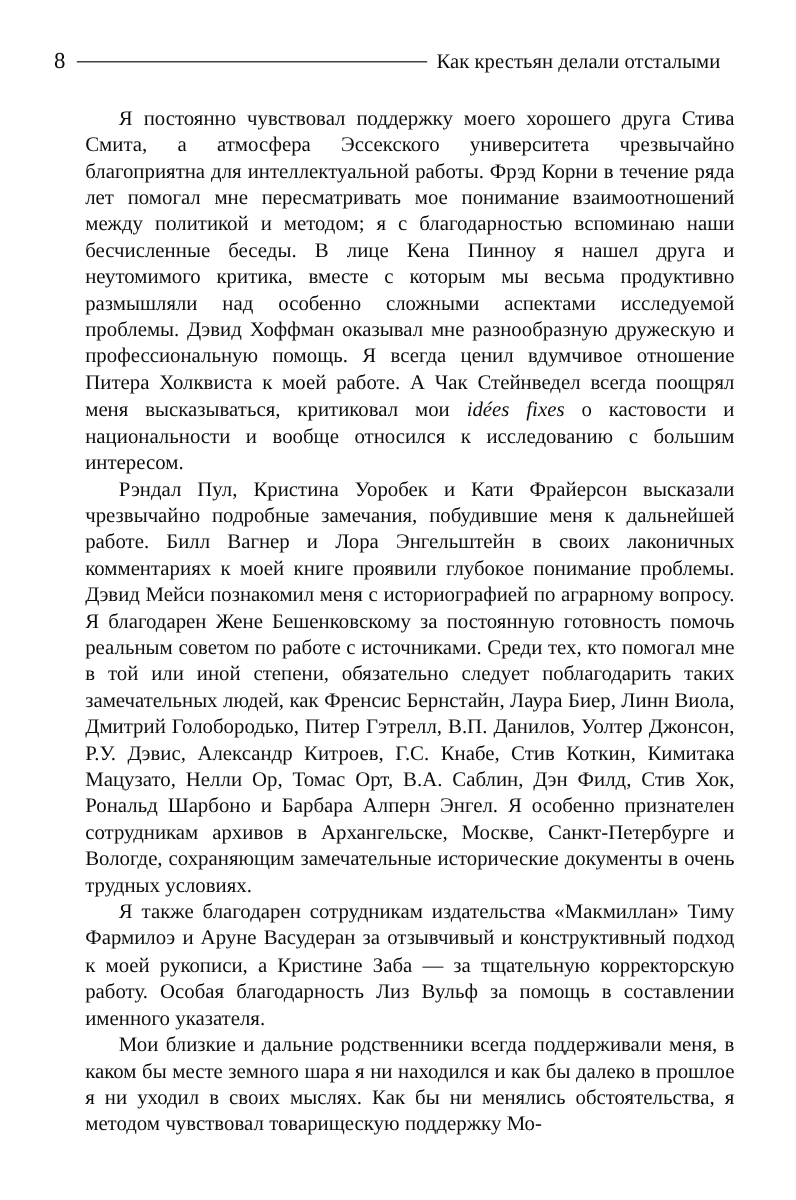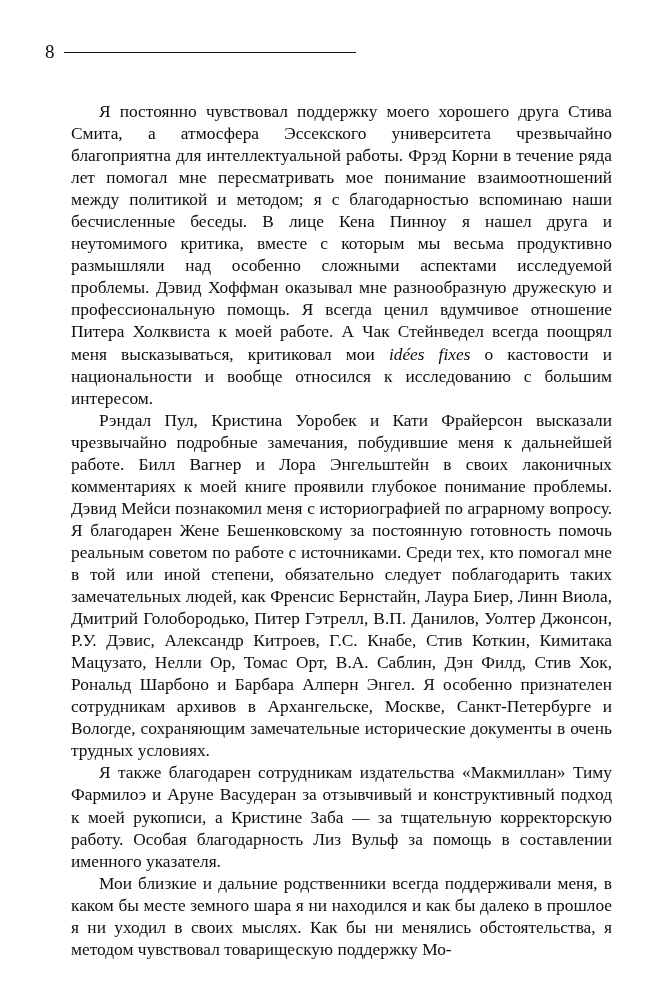"Как крестьян делали отсталыми" span.running-title { html: none -> <span>Как крестьян делали отсталыми</span> }
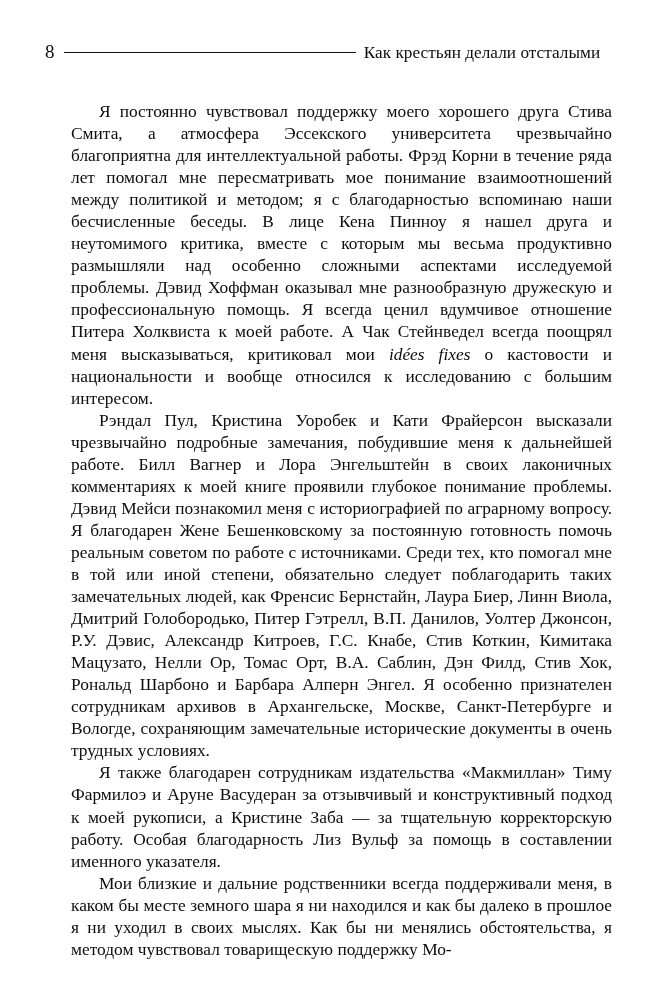"Я постоянно чувствовал поддержку моего" .text-body { margin-top: 13px -> none }
